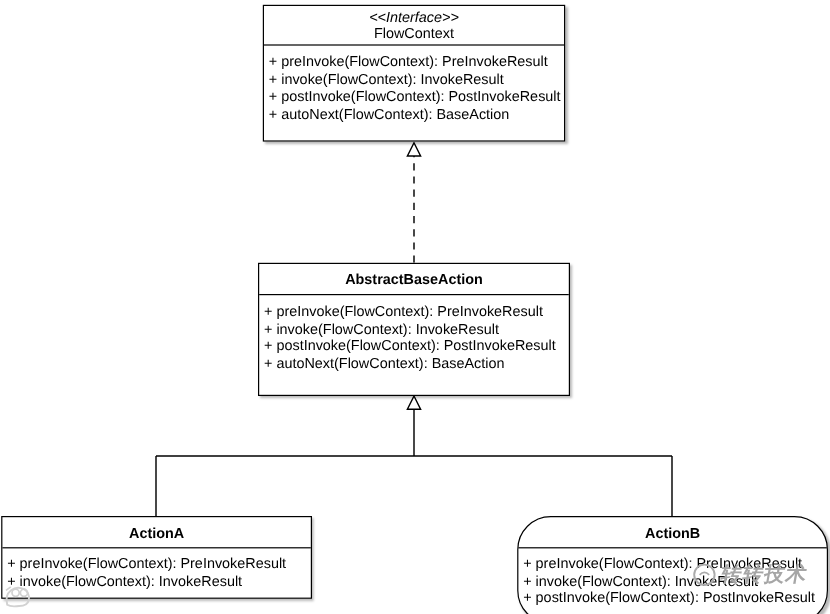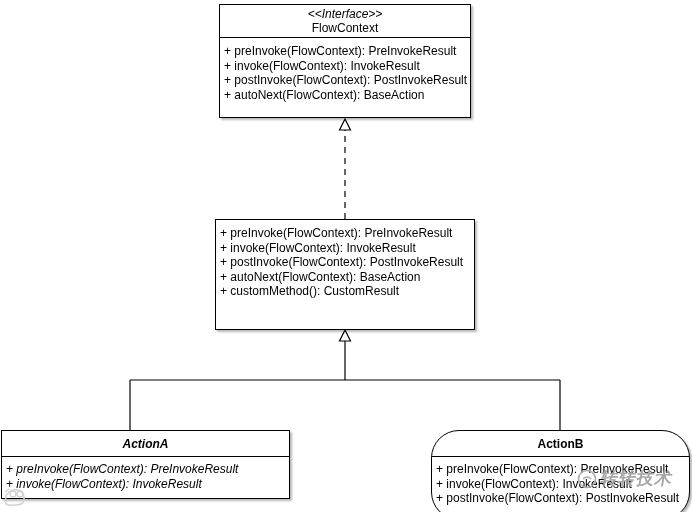"AbstractBaseAction" div.uml-title { html: none -> <div> <div>AbstractBaseAction</div> </div> }
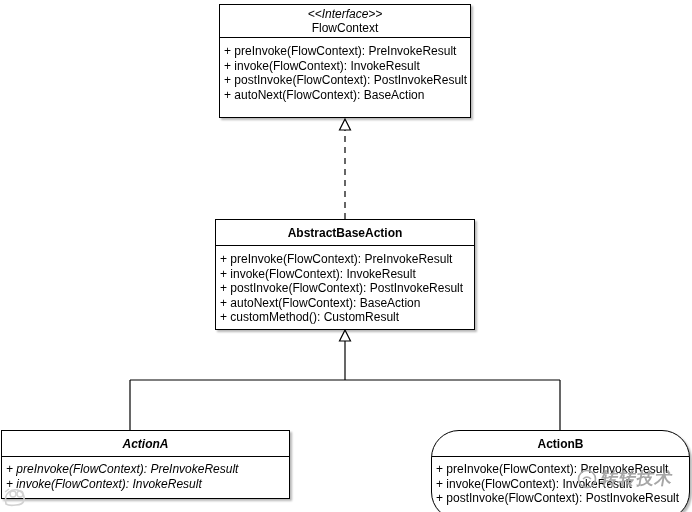"+ customMethod(): CustomResult" div.method-line { html: <div>+ customMethod(): CustomResult</div> -> none }
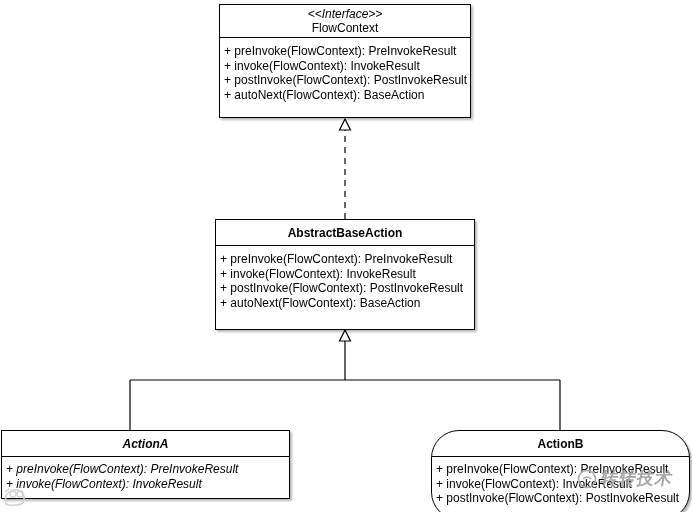"ActionA" div.uml-box { font-style: italic -> none; width: 289px -> 259px }
